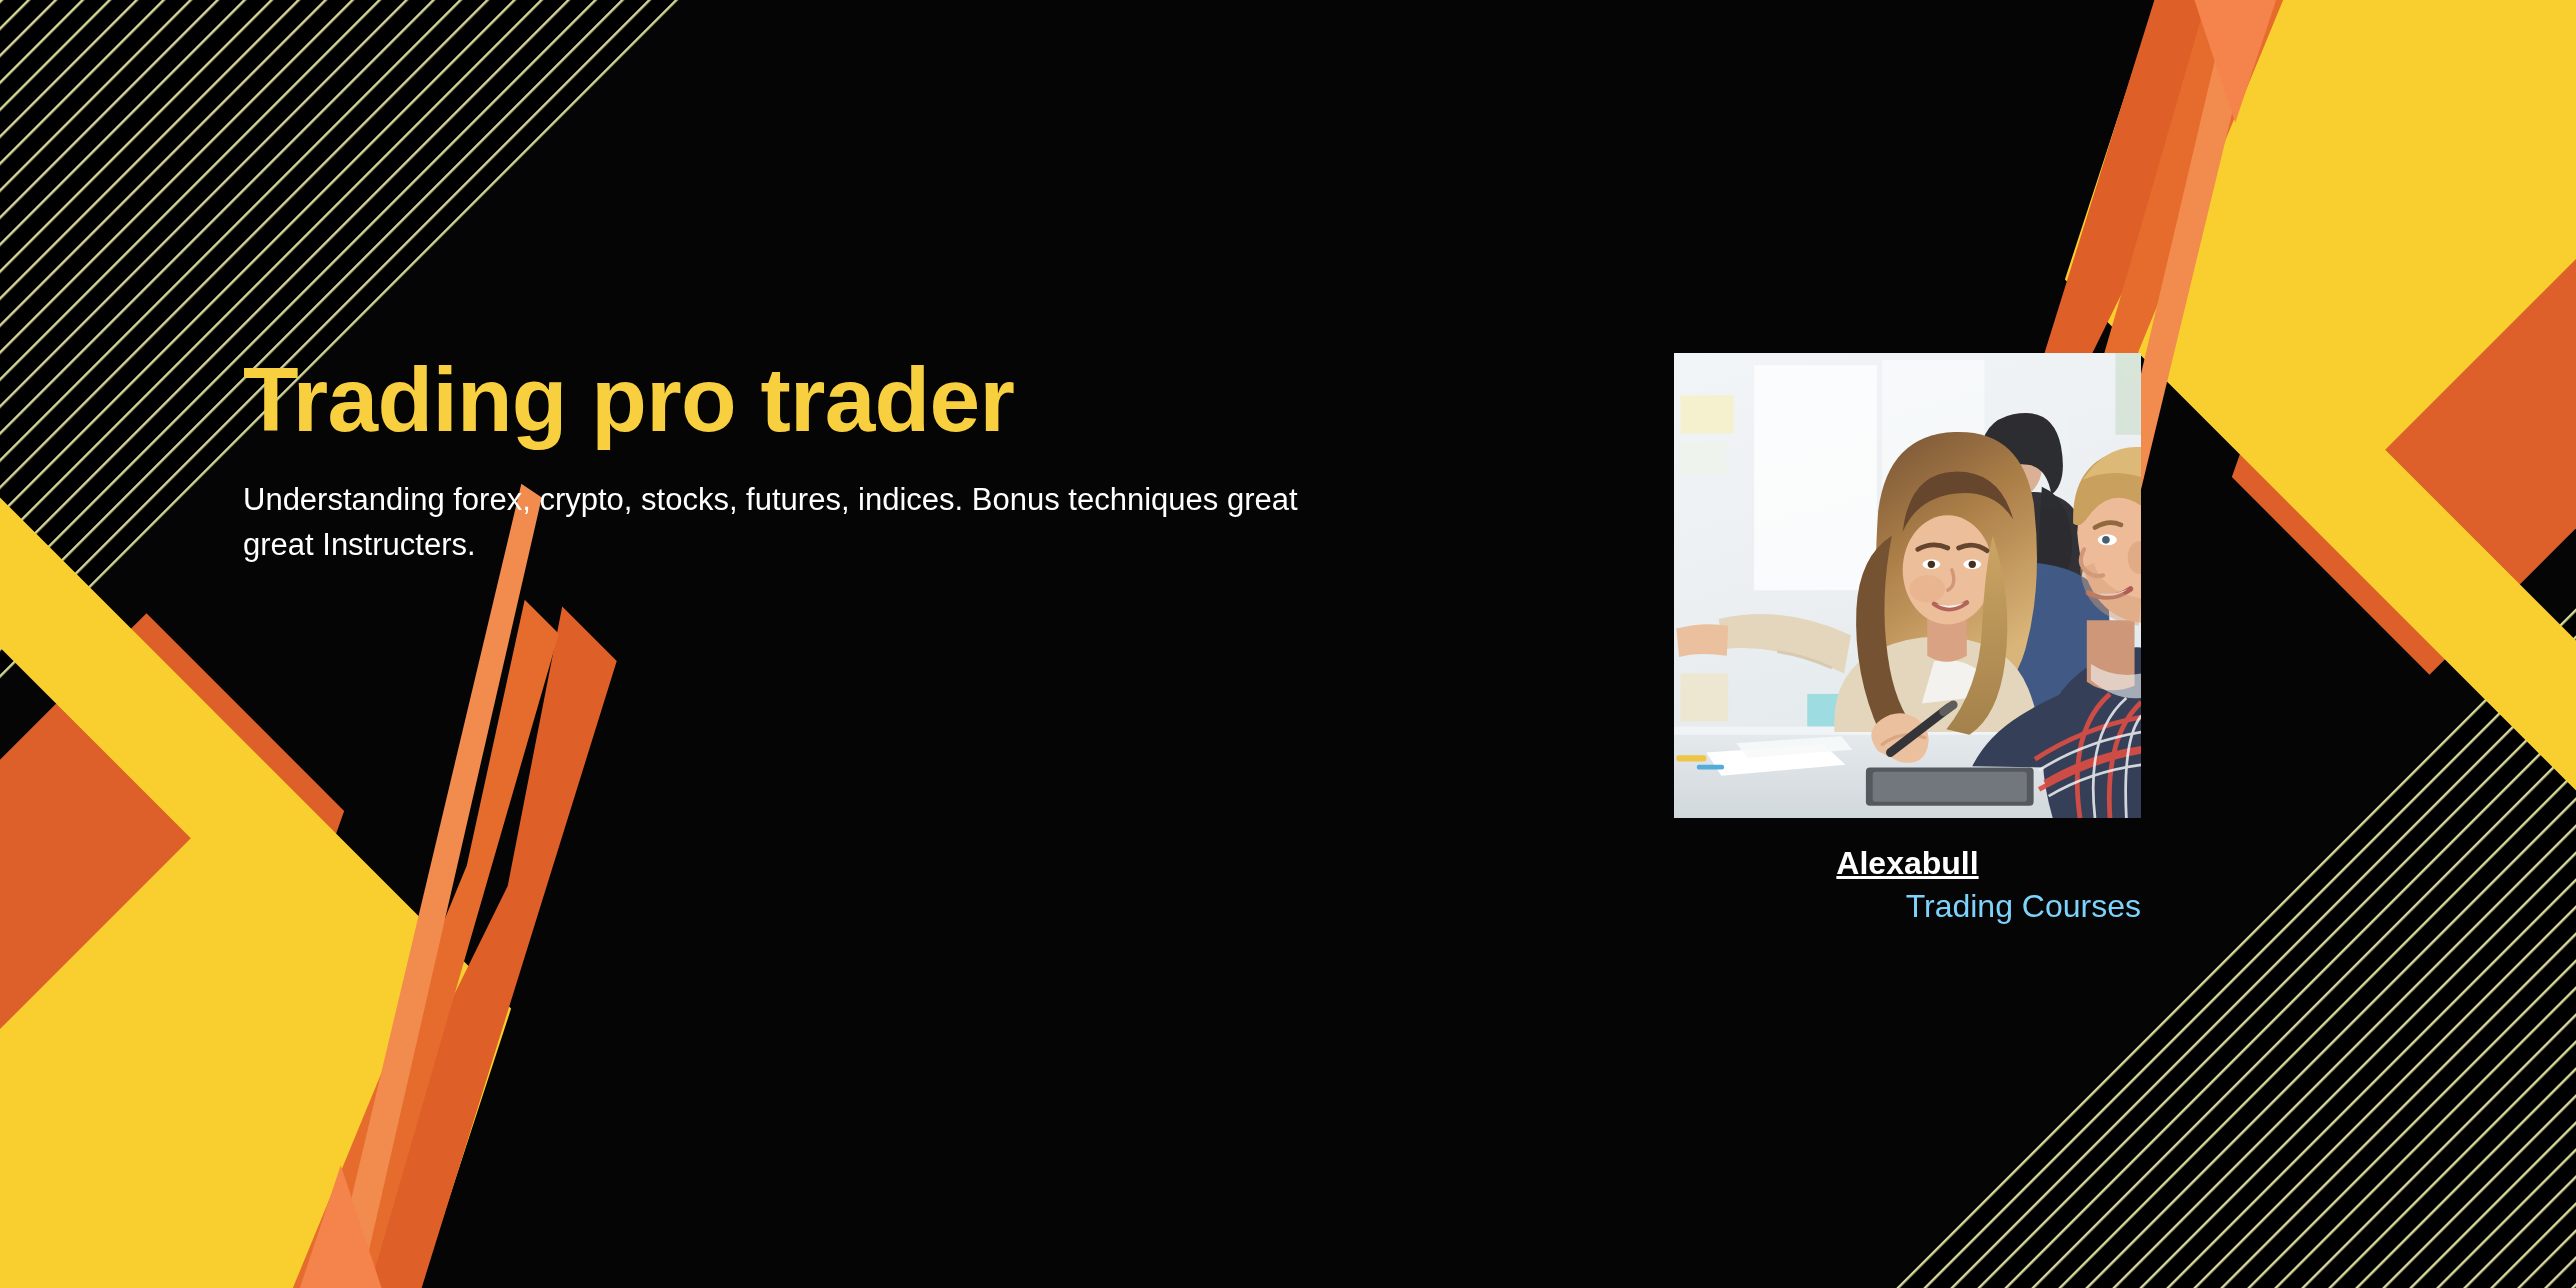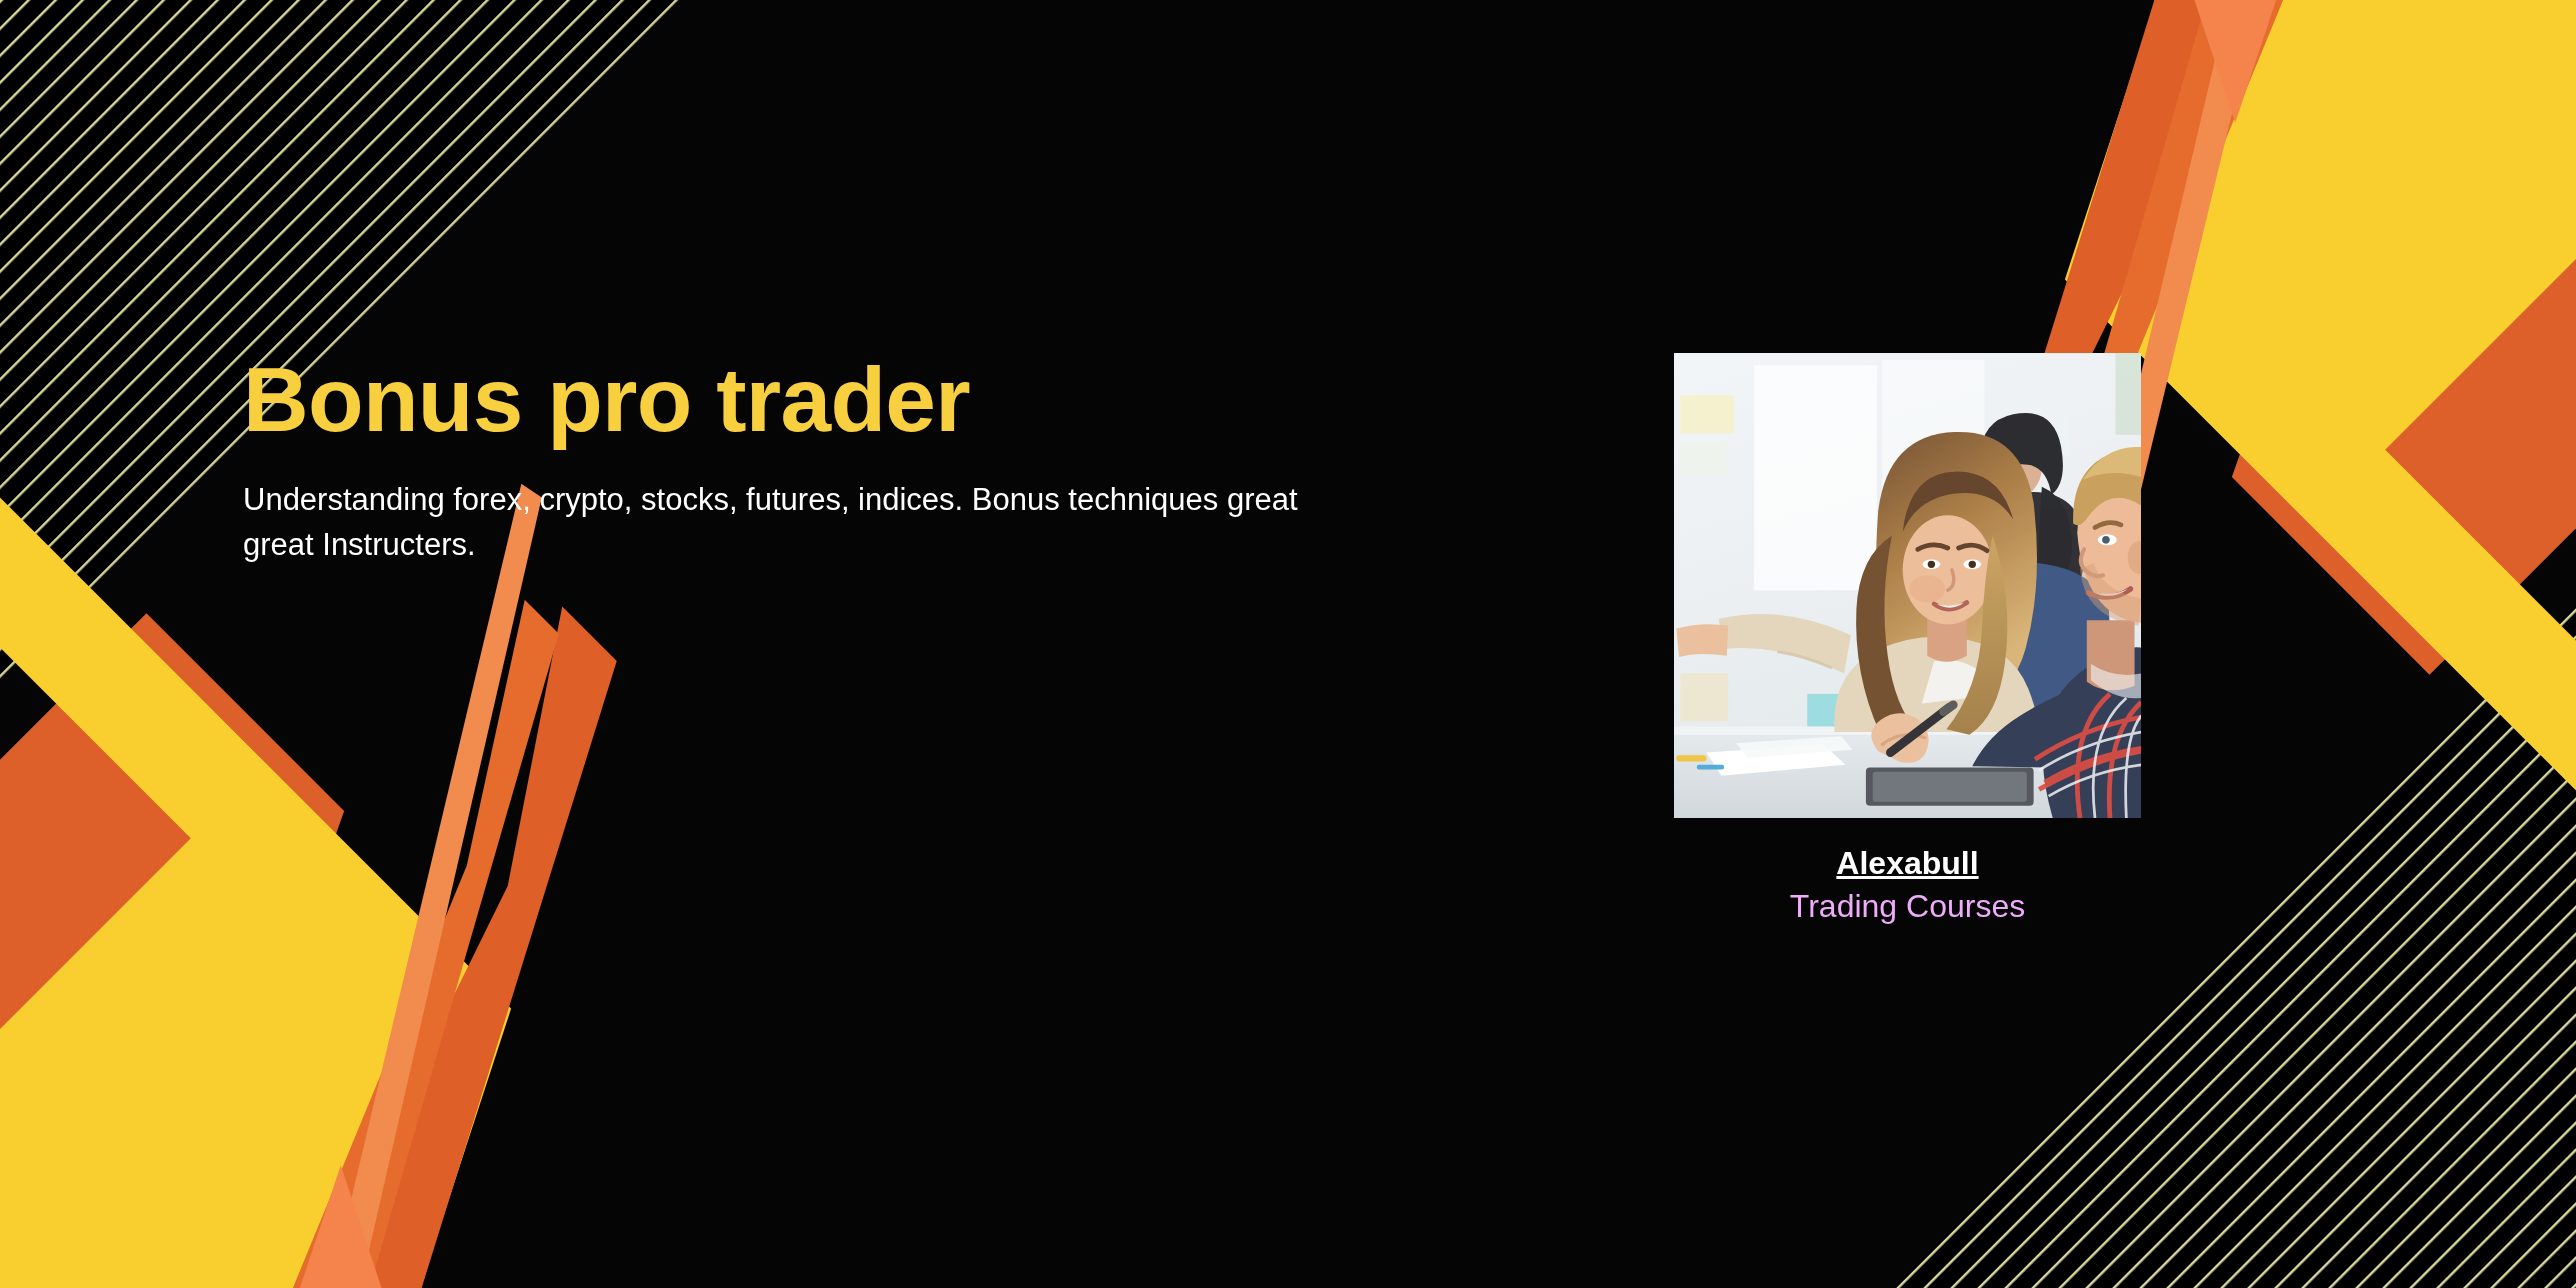"Bonus pro trader" h1.headline { text: Bonus -> Trading }
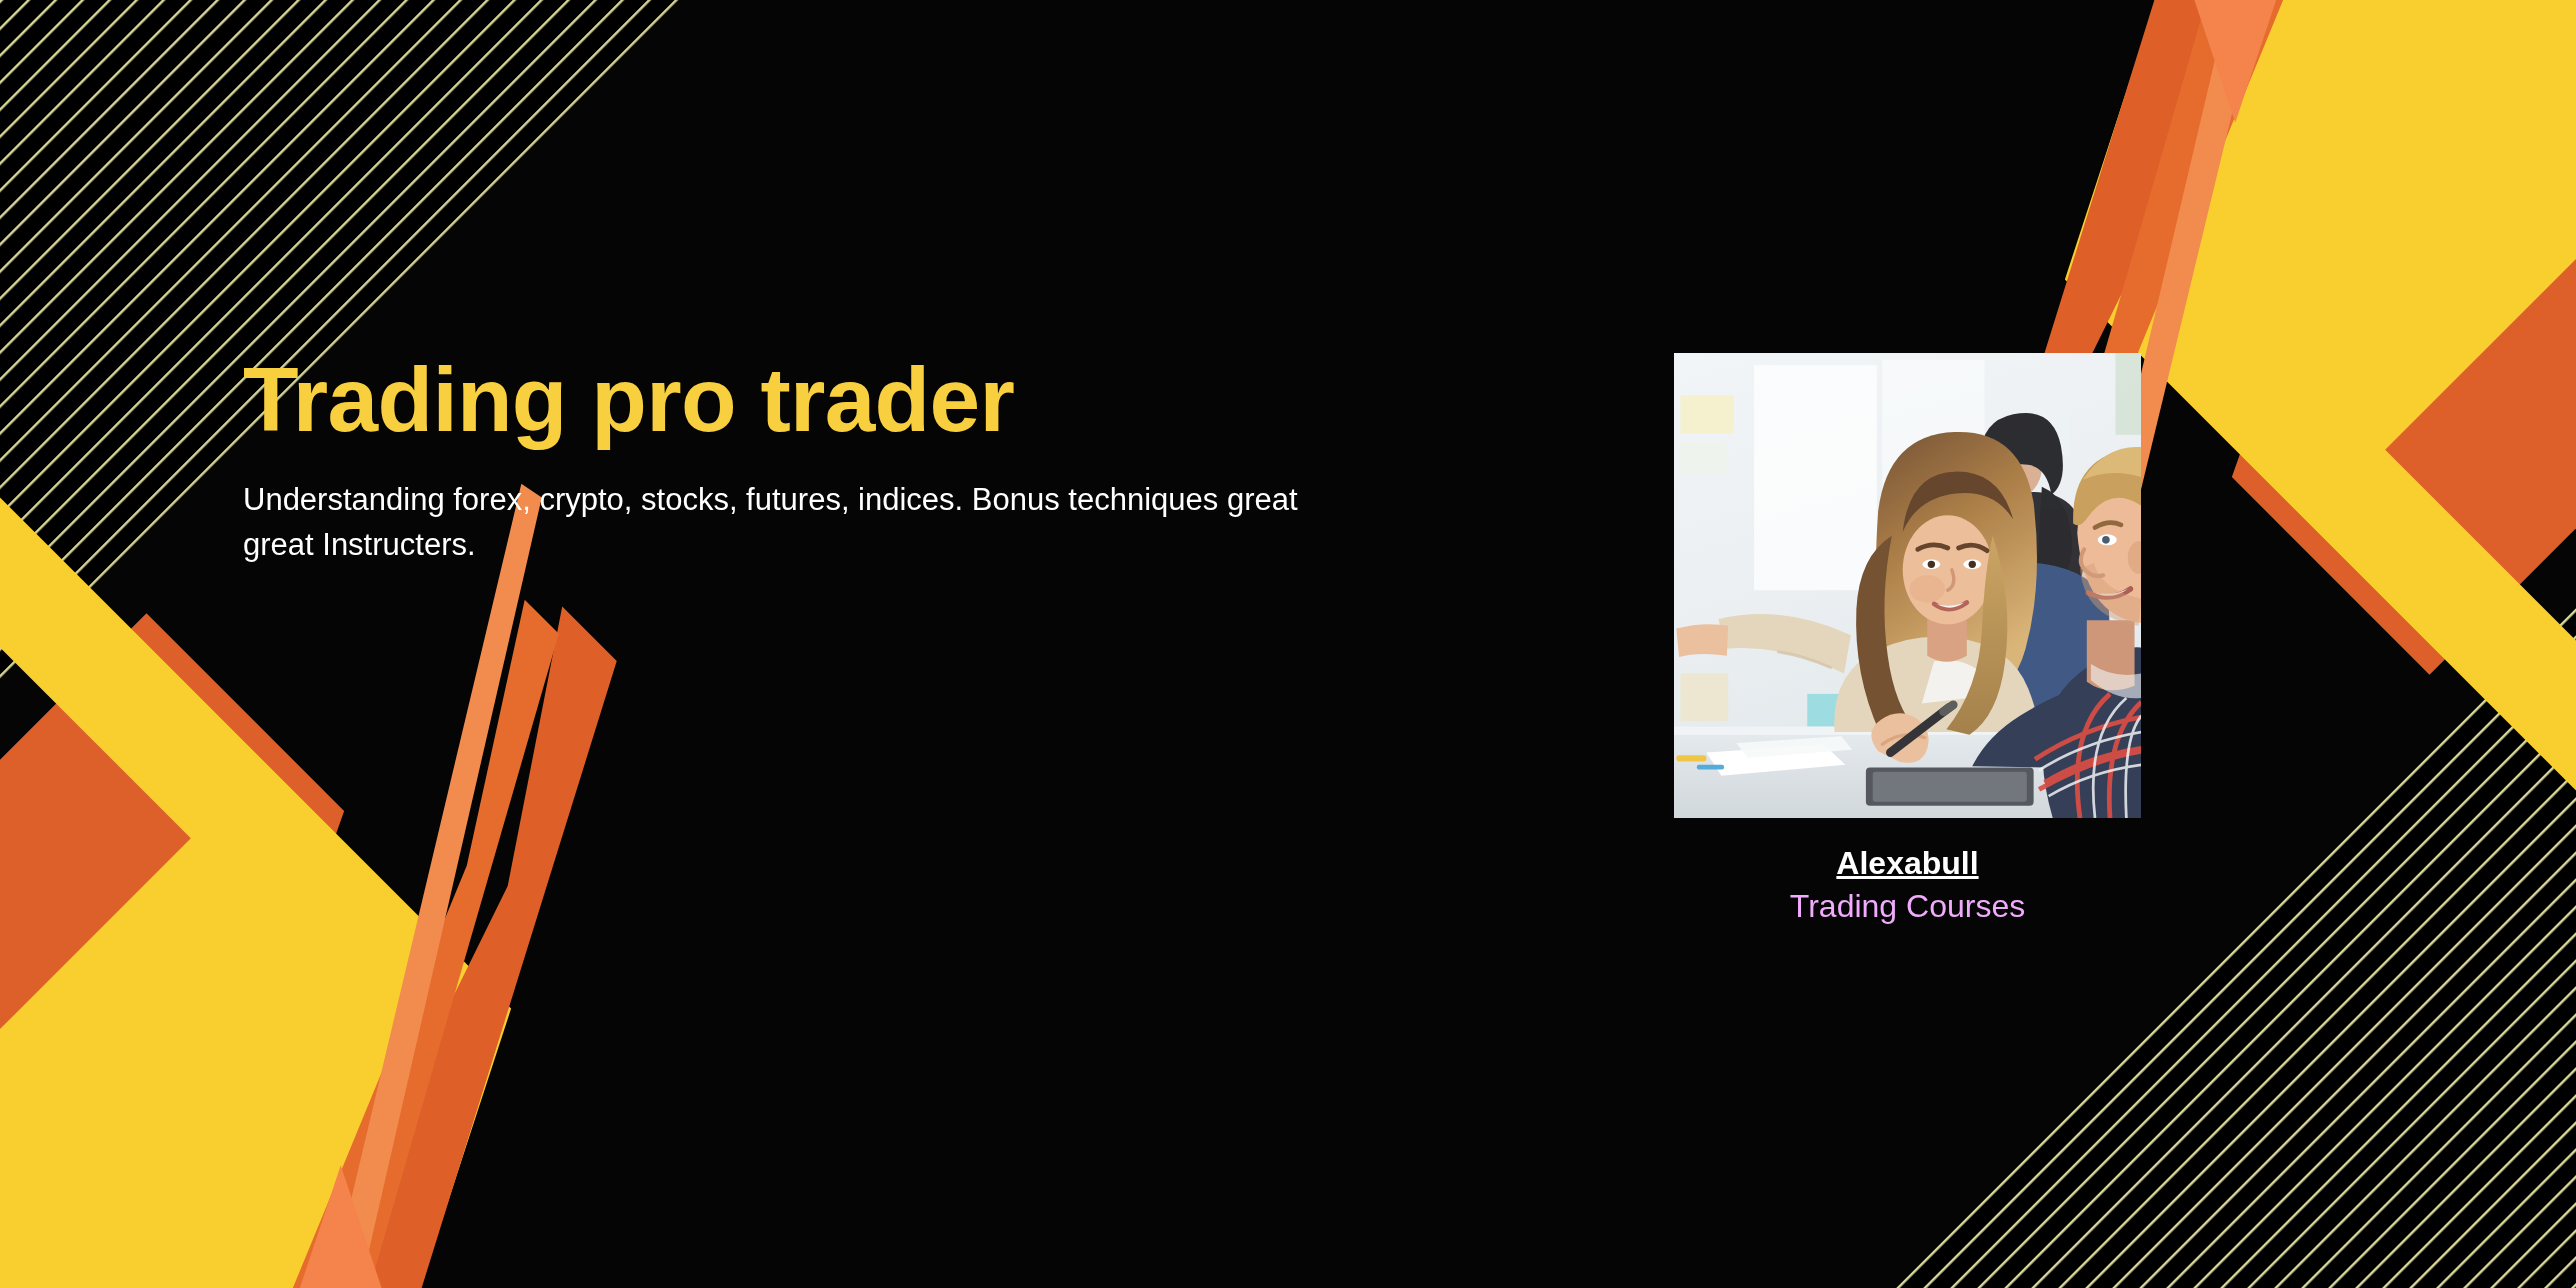"Trading Courses" .card-role { color: #f0abfc -> #7dd3fc; text-align: center -> right }
